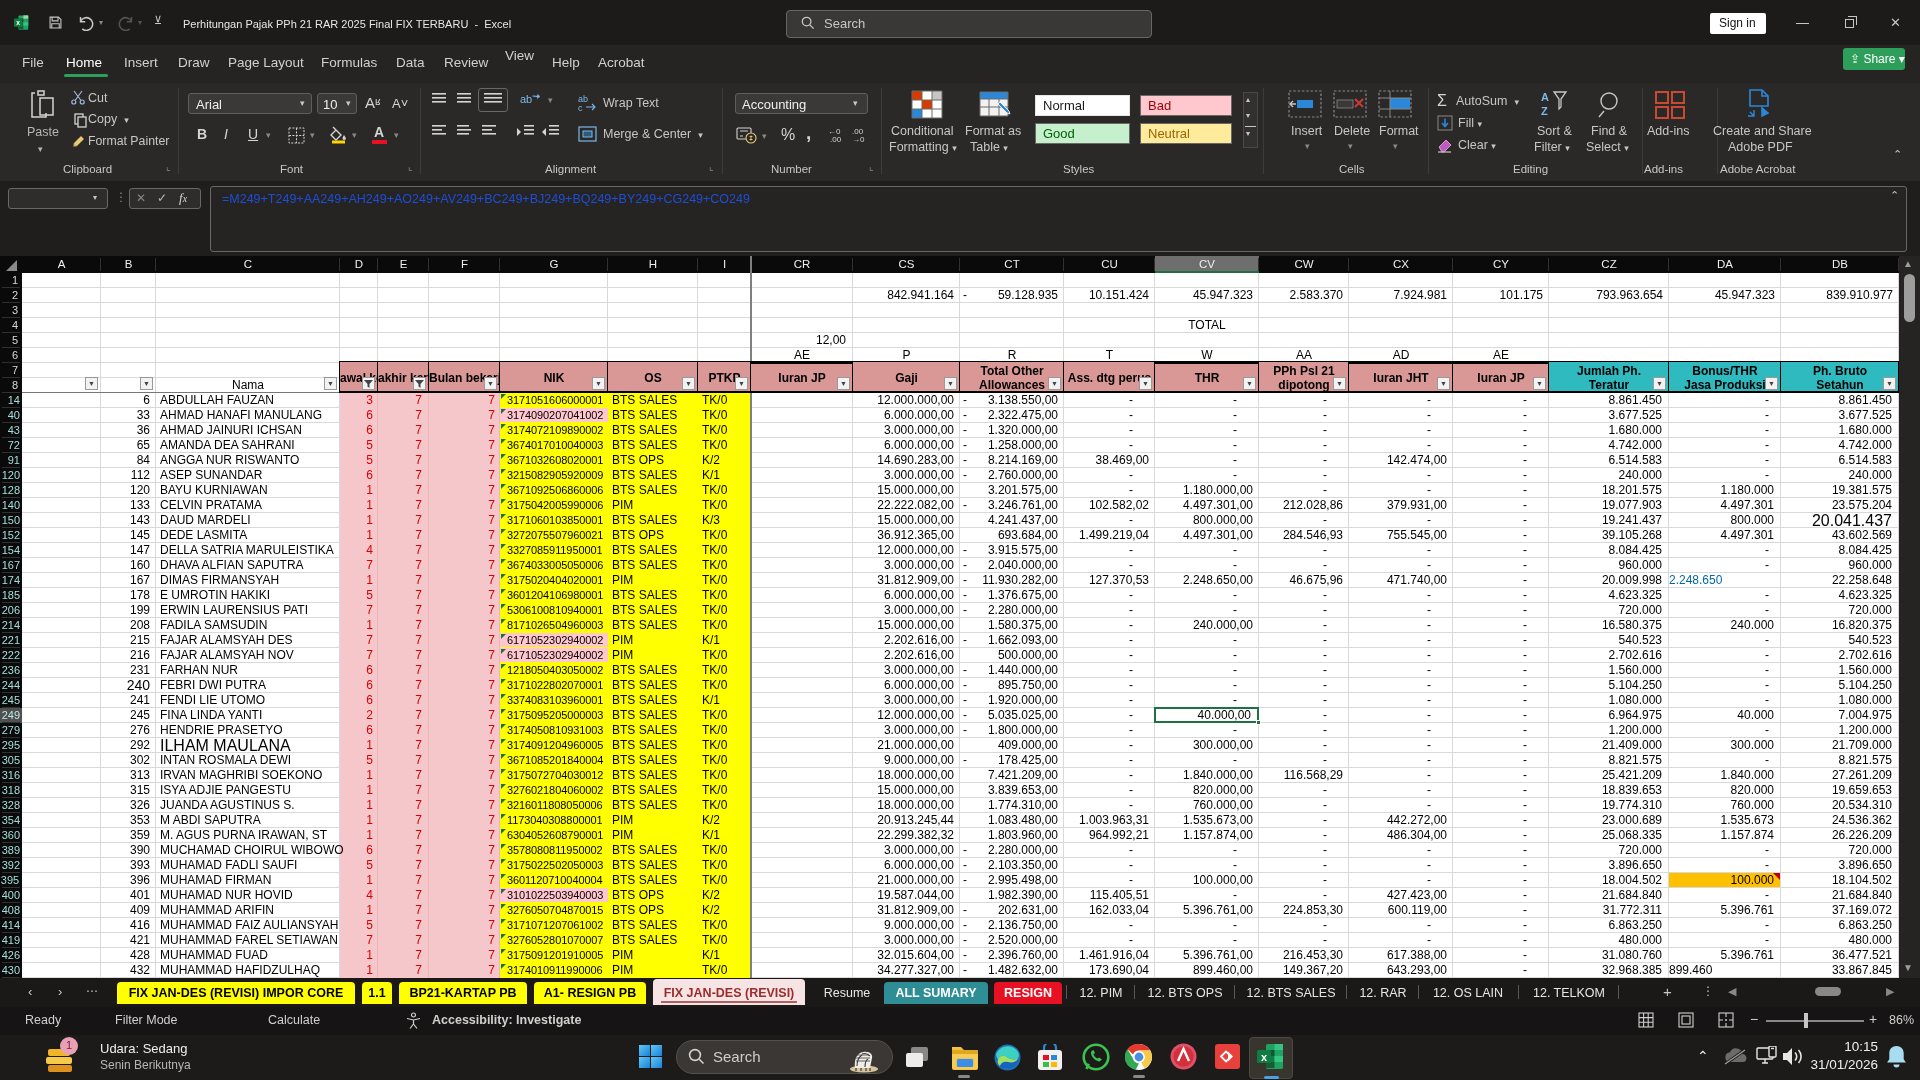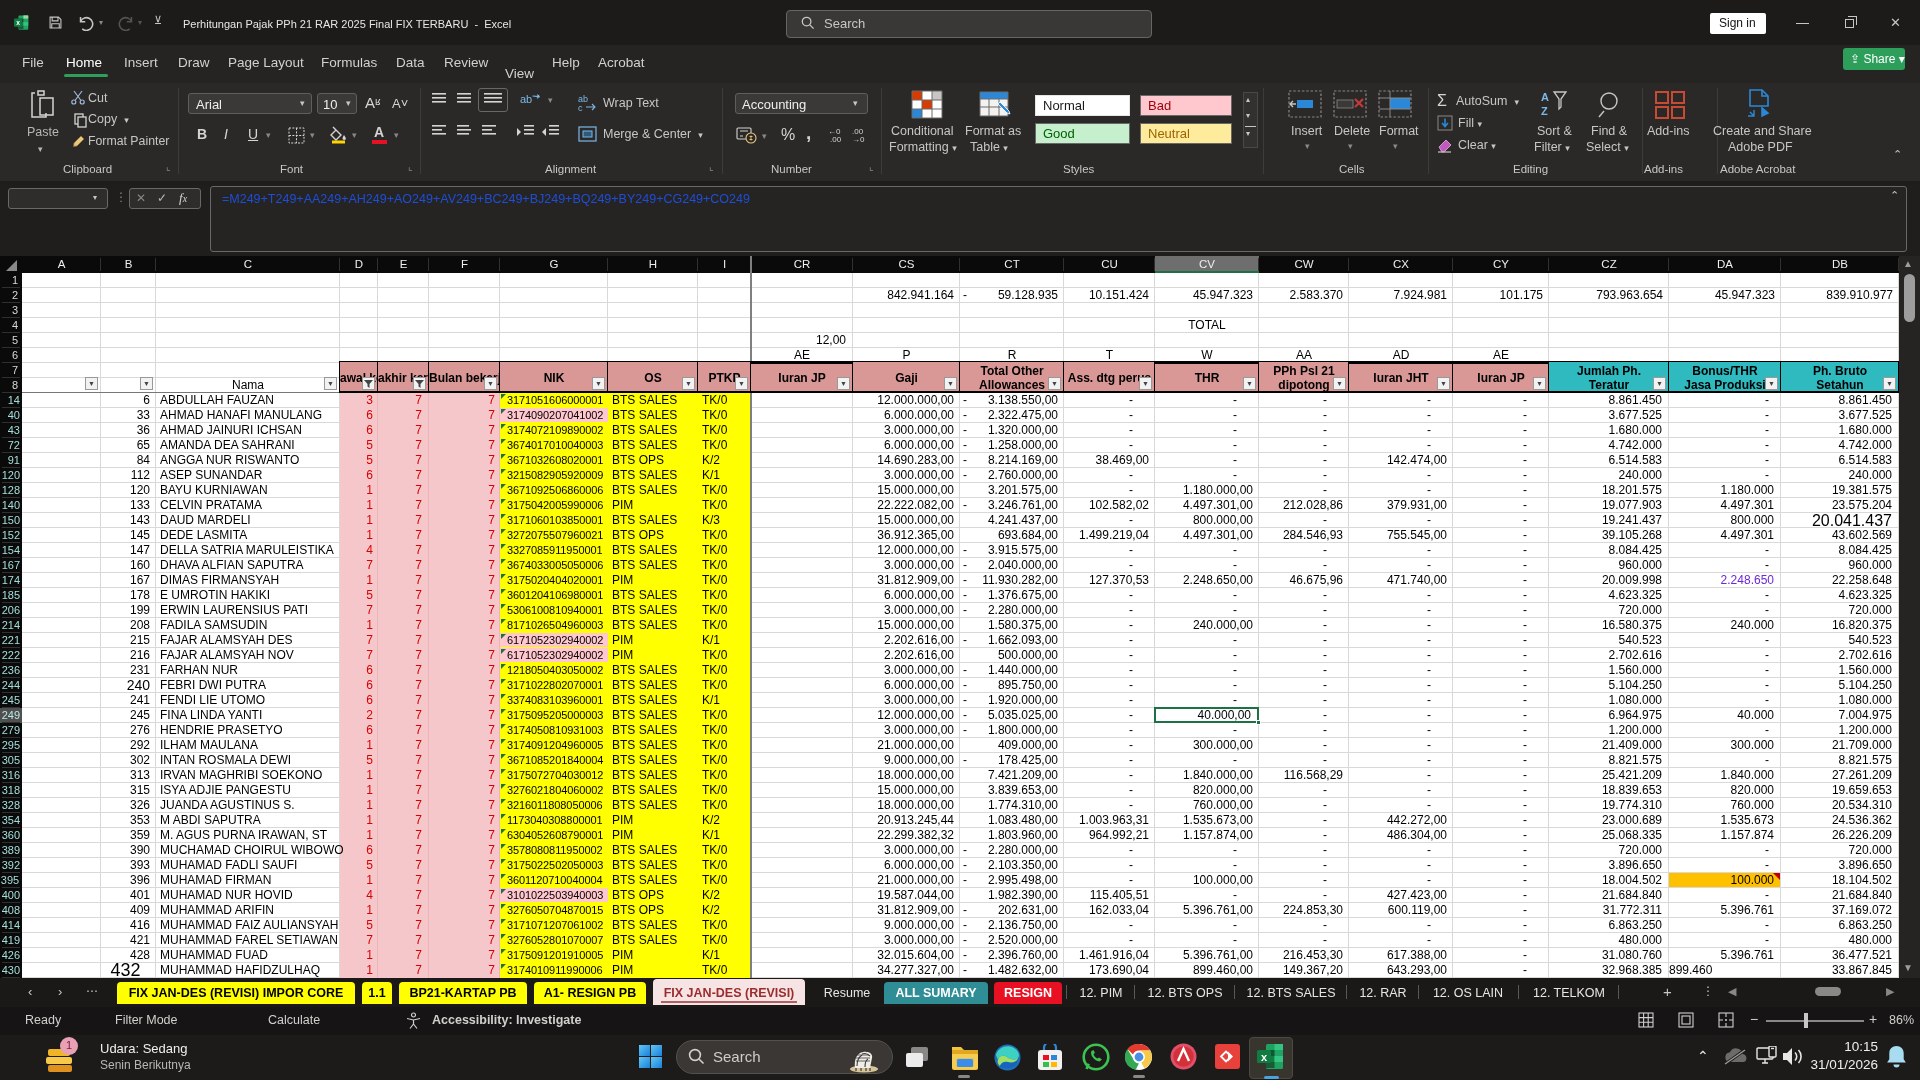"View" div.tx { top: 66px -> 48px }
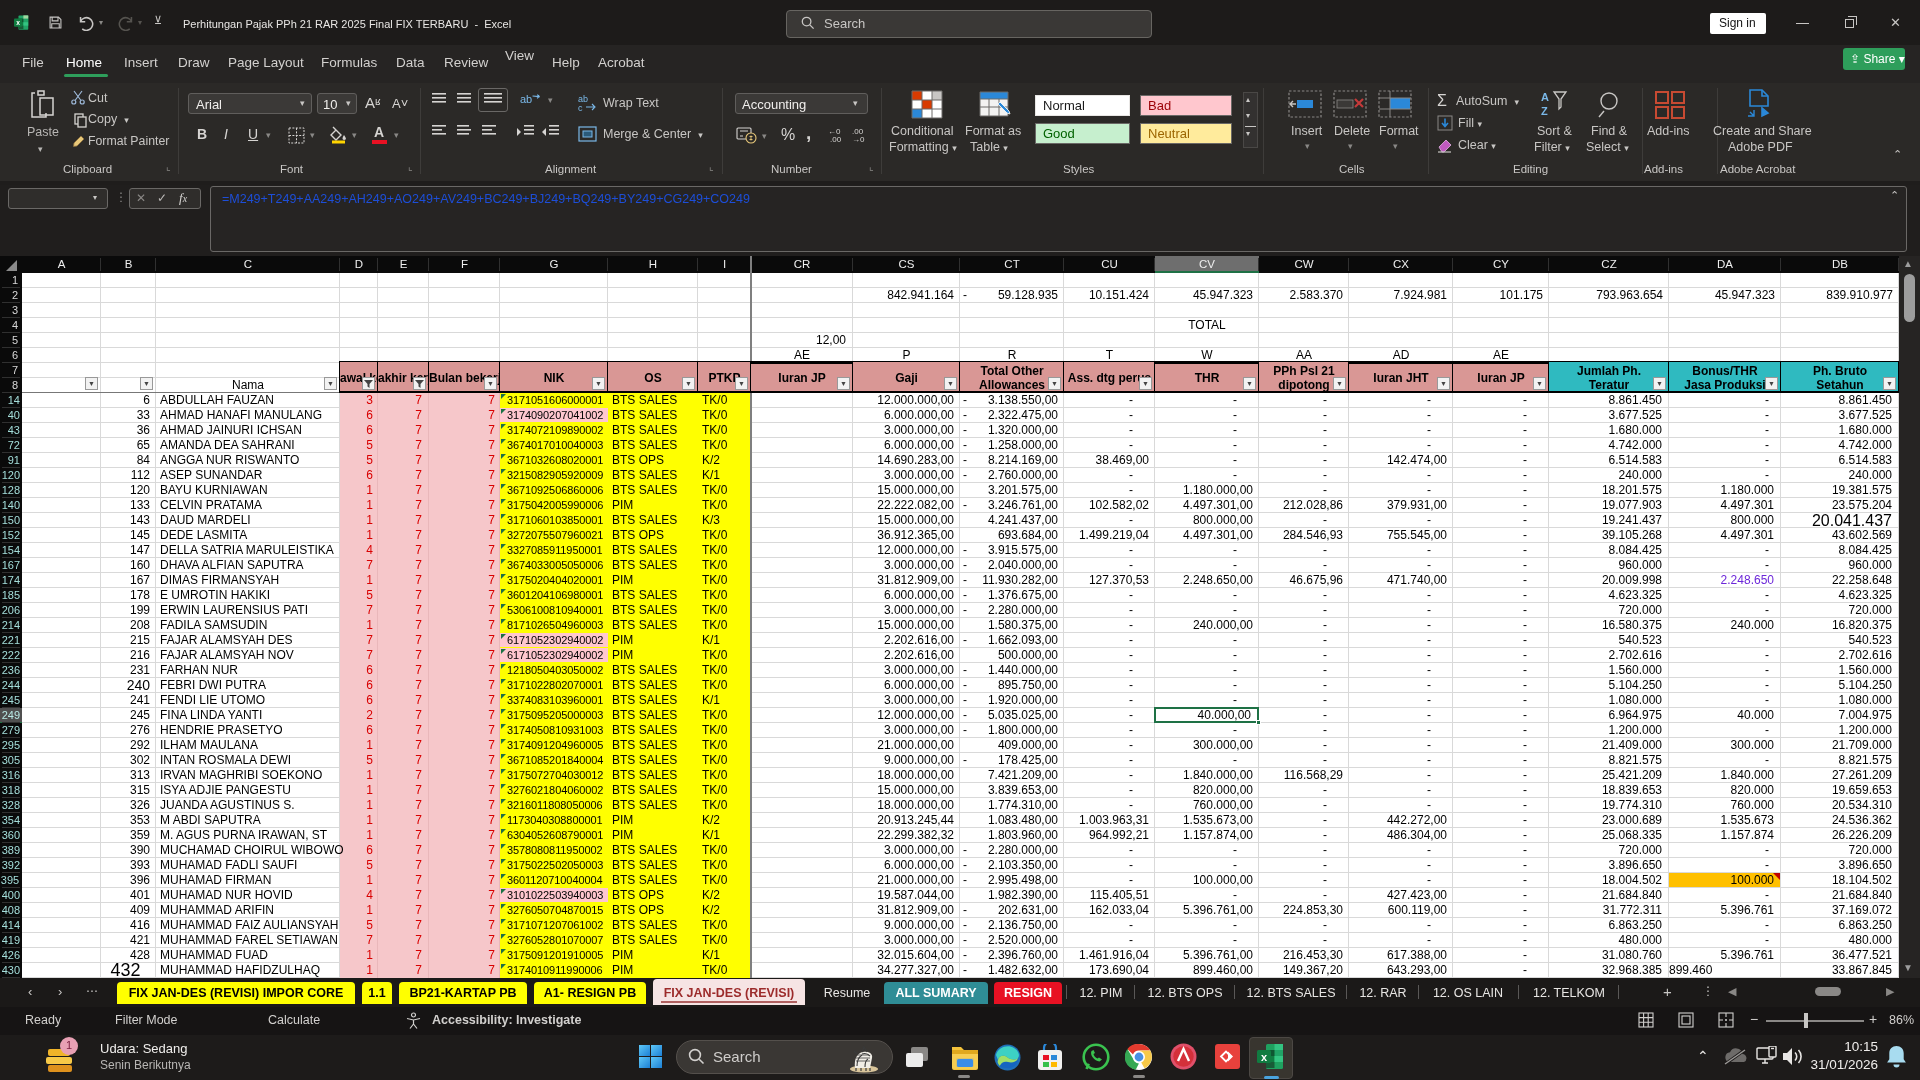"2.248.650" div.tx { color: #6d28d9 -> #0369a1; text-align: right -> left }
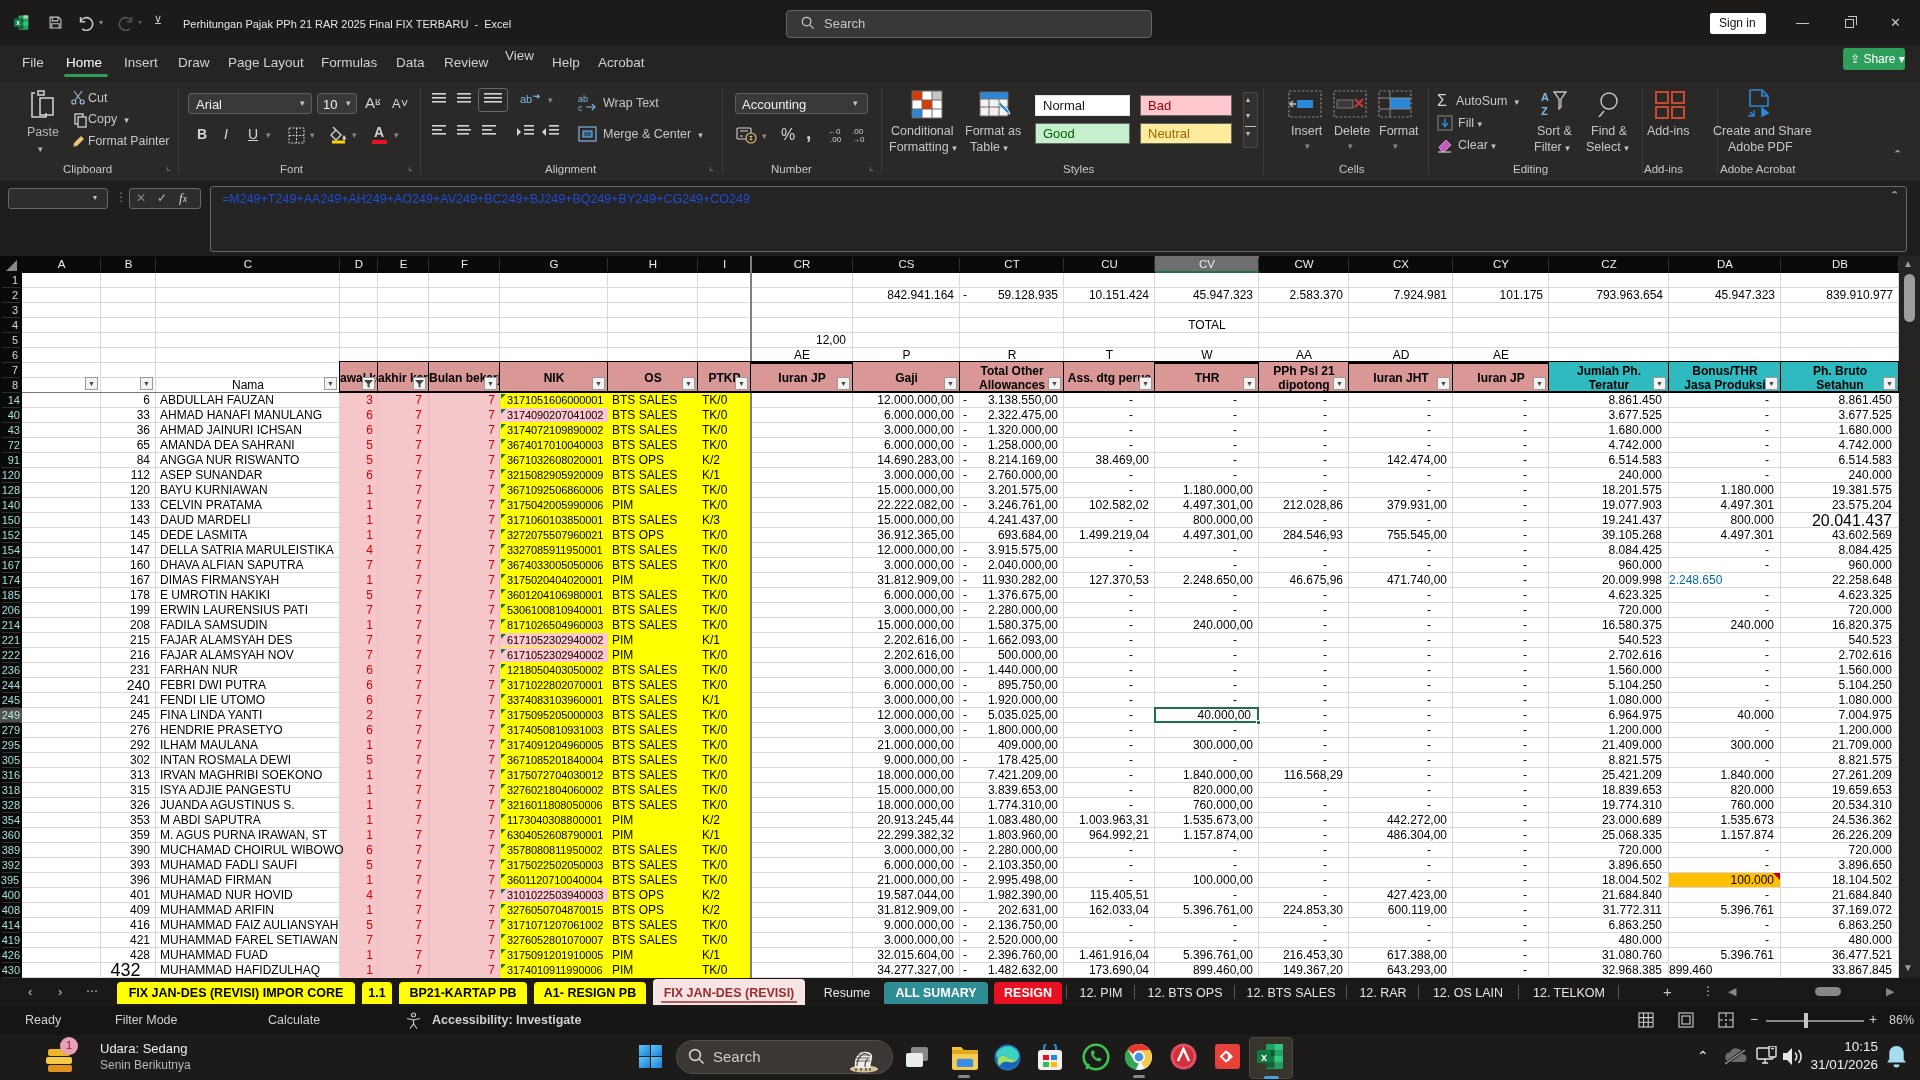"ILHAM MAULANA" div.tx { font-size: 12px -> 16px }
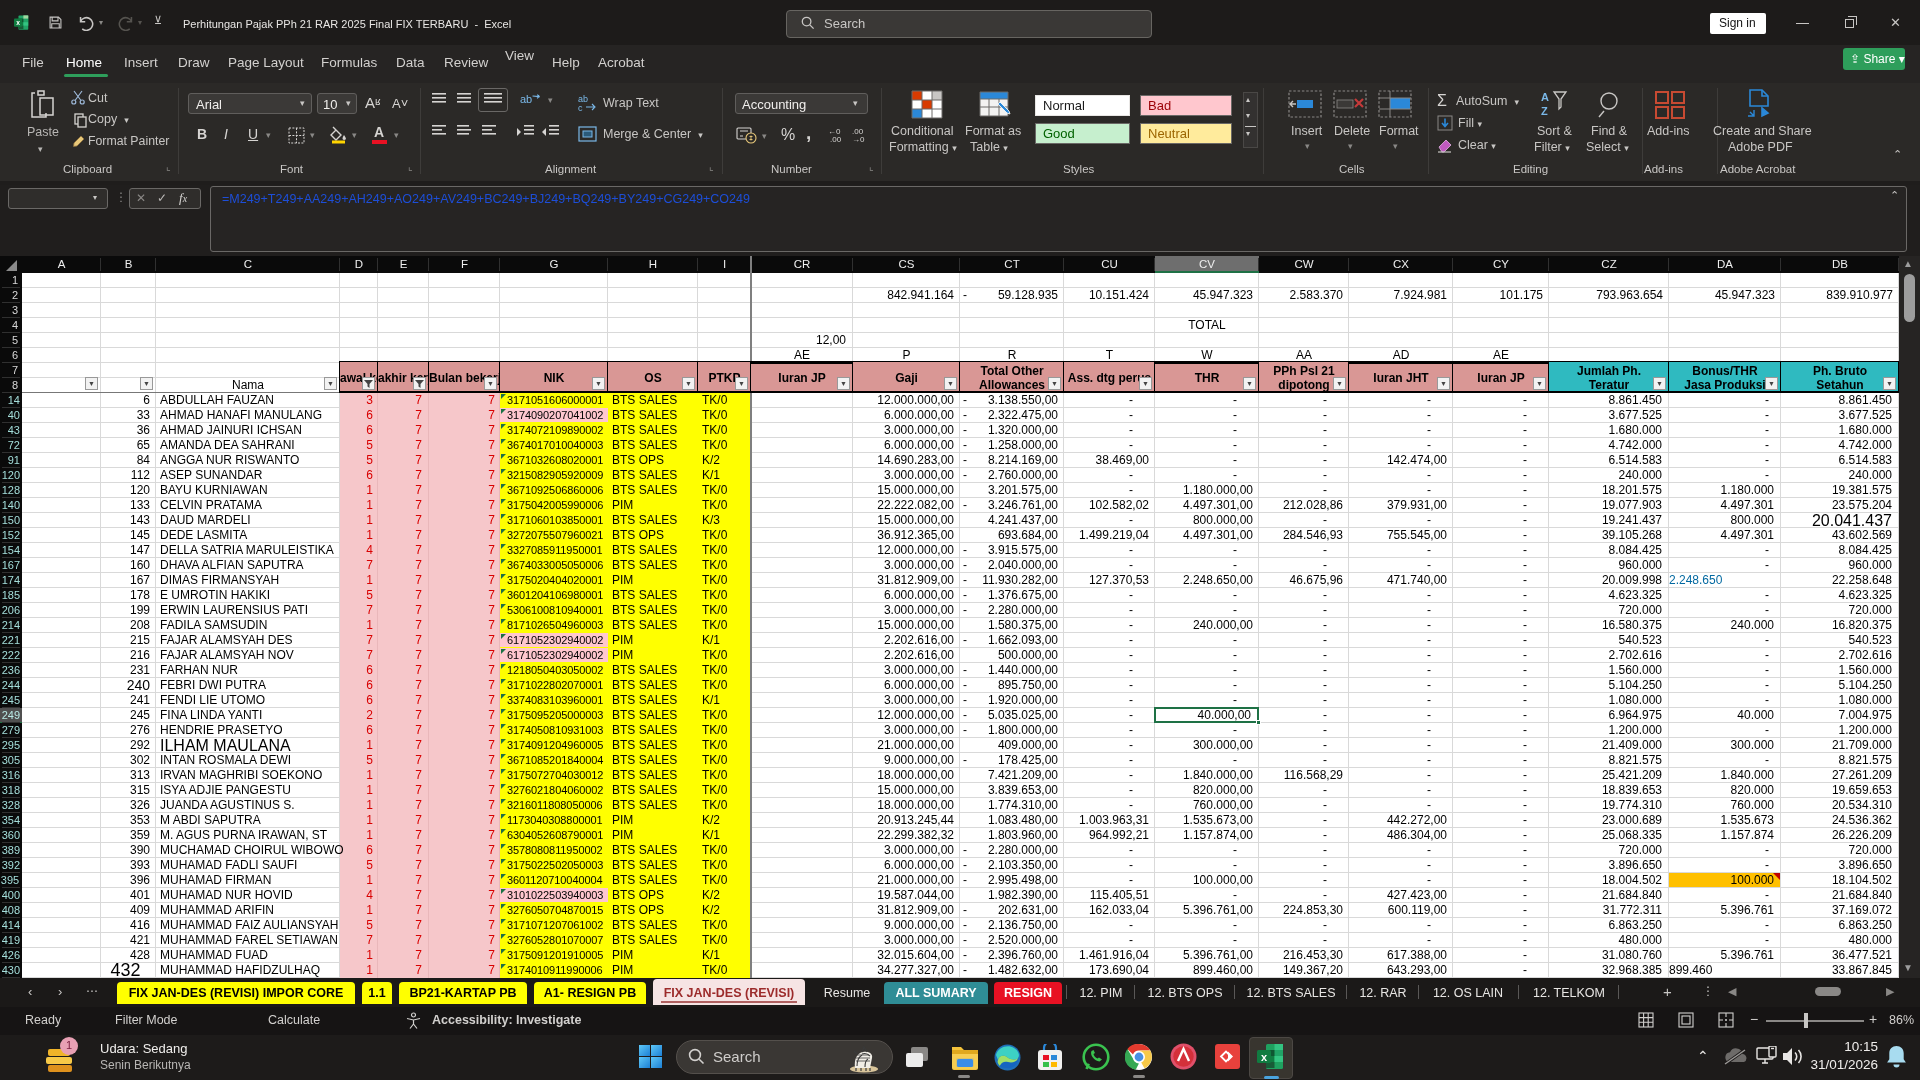"432" div.tx { font-size: 18px -> 12px; text-align: center -> right }
